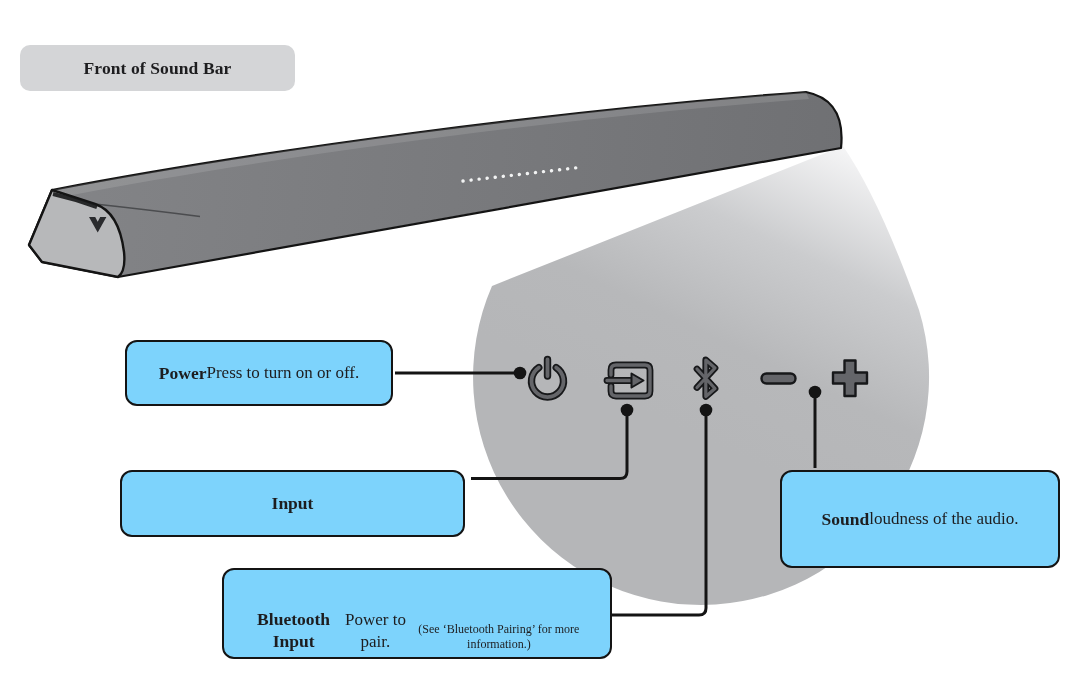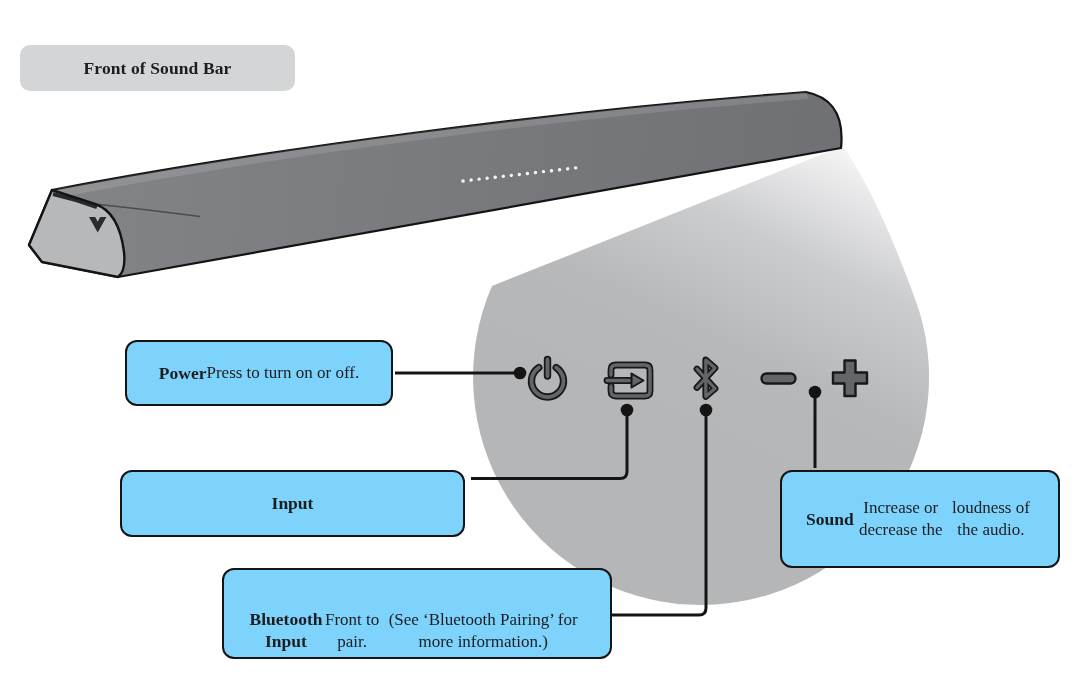"Increase or decrease the" div.body { html: <div>Increase or decrease the</div> -> none }
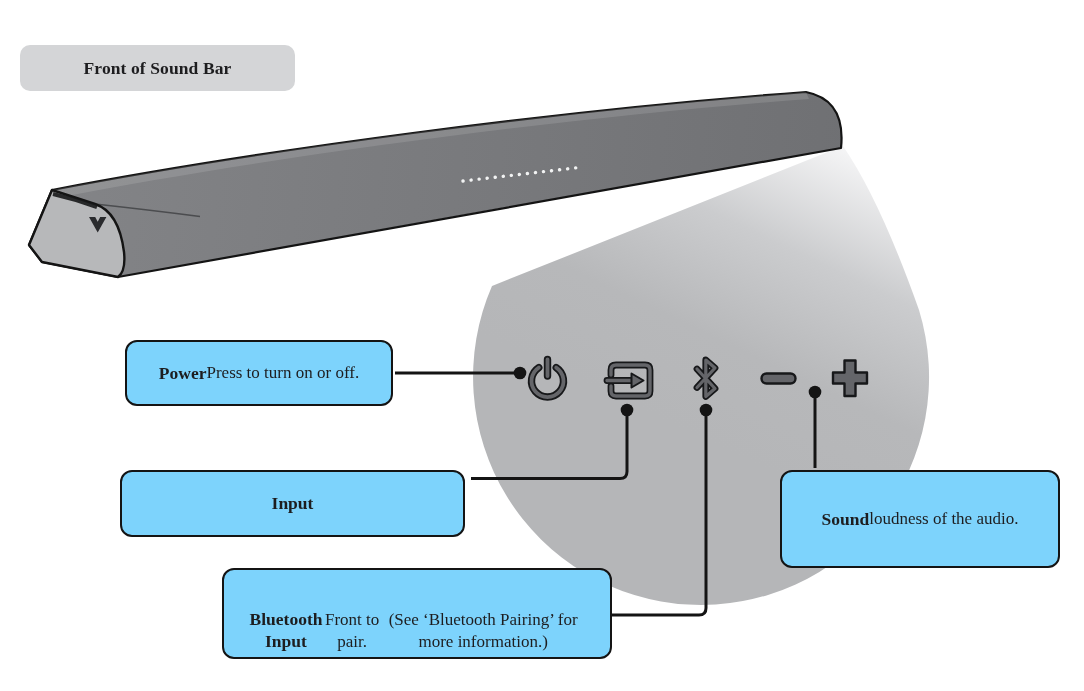"Front to pair." div.body { text: Front -> Power }
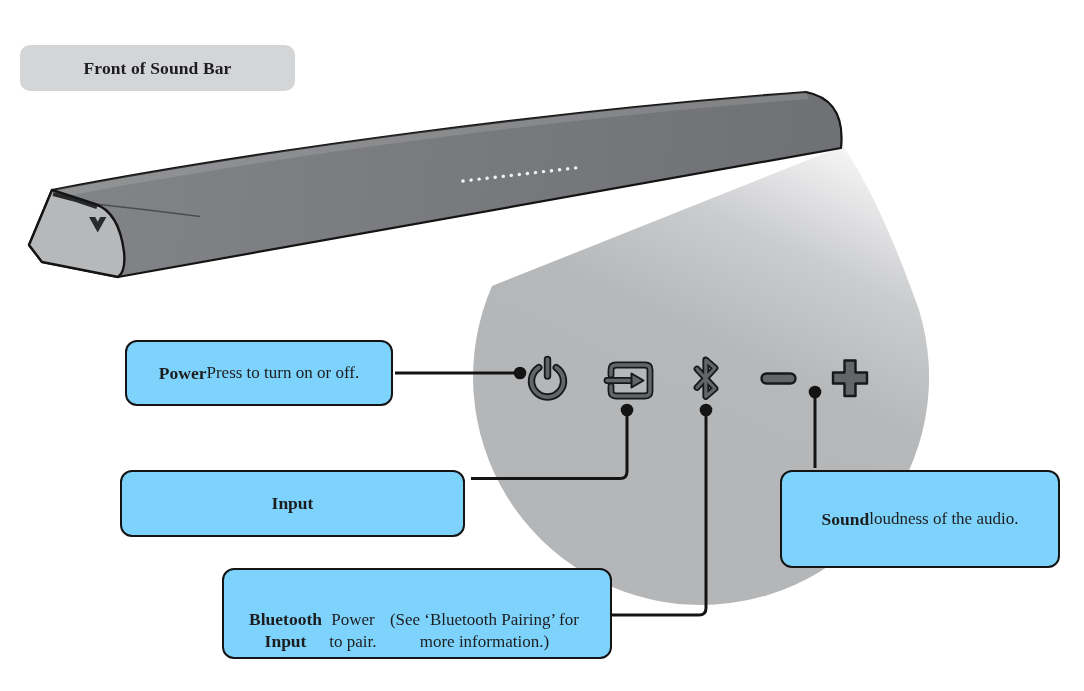"(See ‘Bluetooth Pairing’ for more" .callout .note { font-size: 17px -> 12px }
